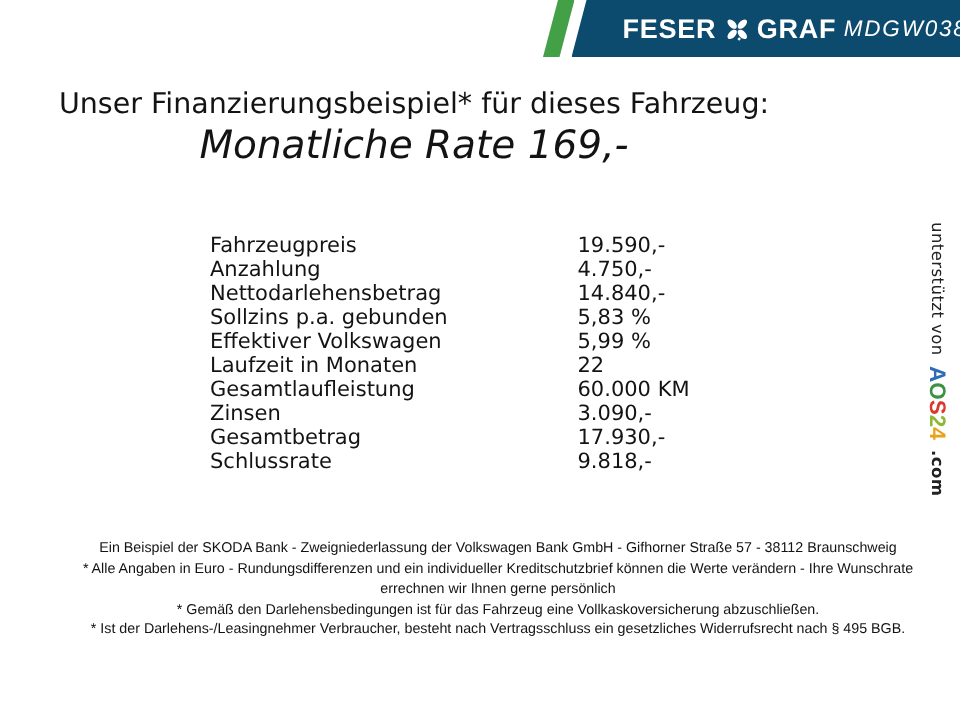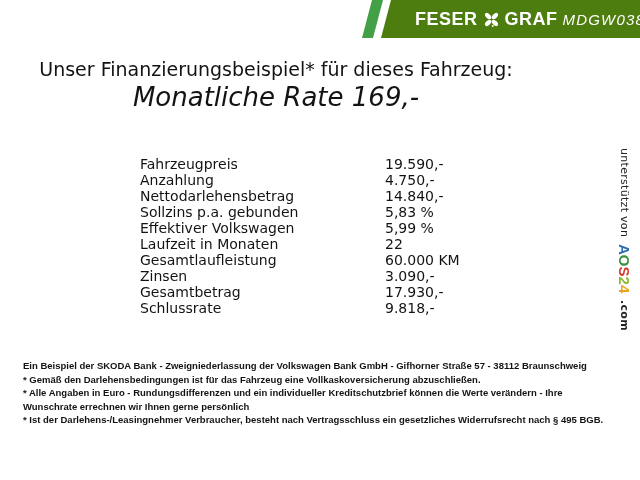"FESER" .banner-main { background: #4d7c0f -> #0c4a6e }
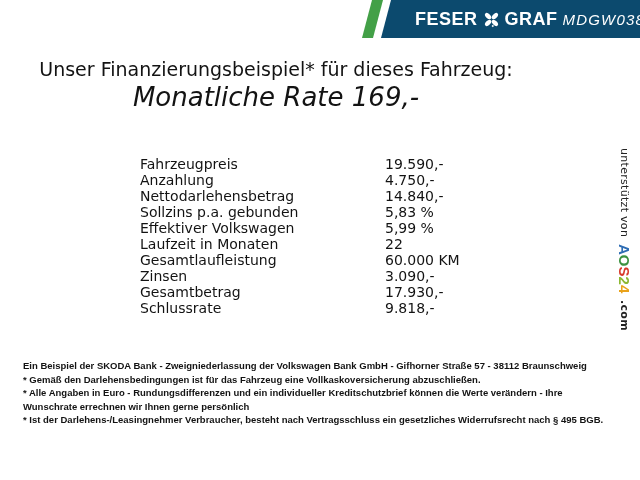"Ein Beispiel der SKODA Bank" .legal { font-weight: bold -> normal; left: 23px -> 40px; text-align: none -> center }
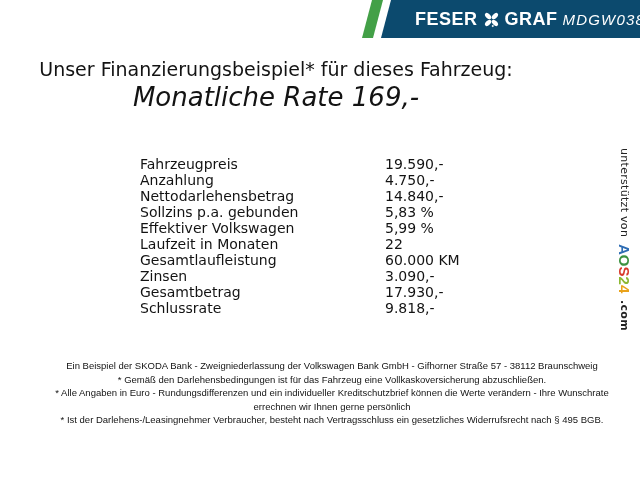"* Gemäß den Darlehensbedingungen ist" p { order: before "* Alle Angaben in Euro" -> after "* Alle Angaben in Euro" }
